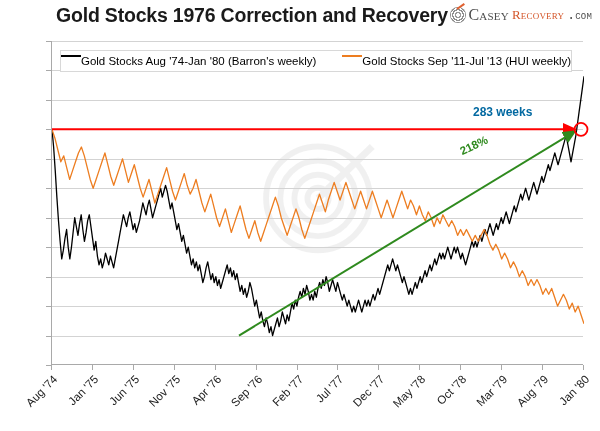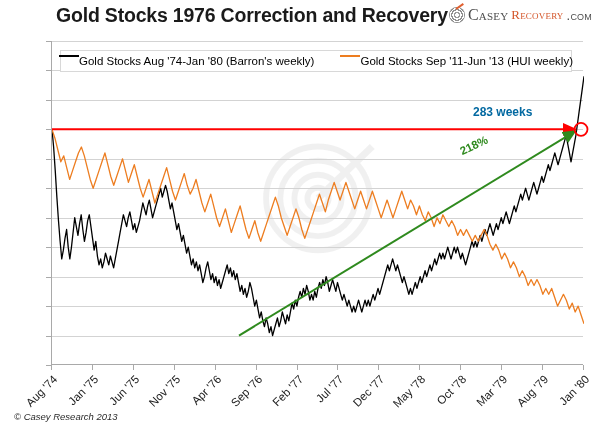".com" .logo-com { font-family: Liberation Sans, sans-serif -> Liberation Mono, monospace }
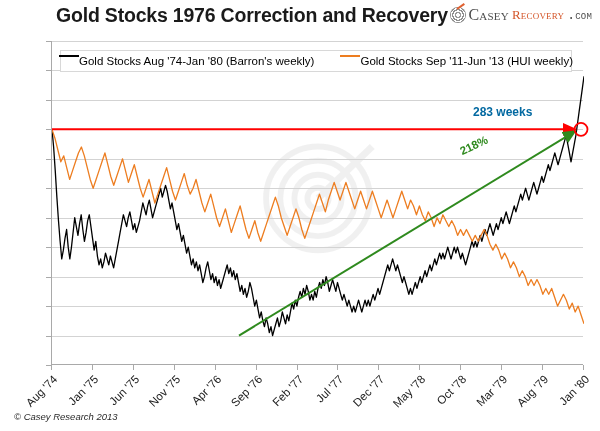"Gold Stocks Sep '11-Jun '13" span { text: '11-Jun -> '11-Jul }
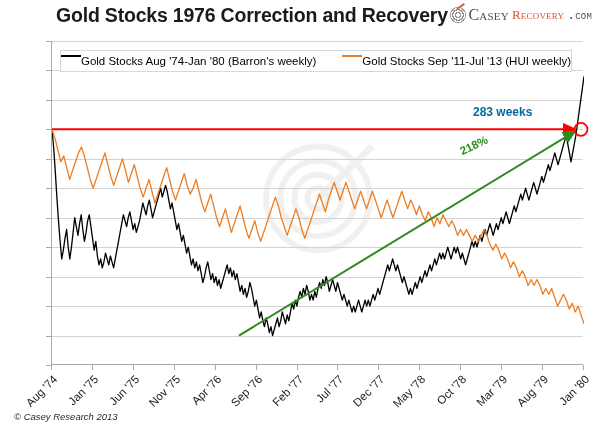"© Casey Research 2013" div.copyright { html: <div>© Casey Research 2013</div> -> none }
